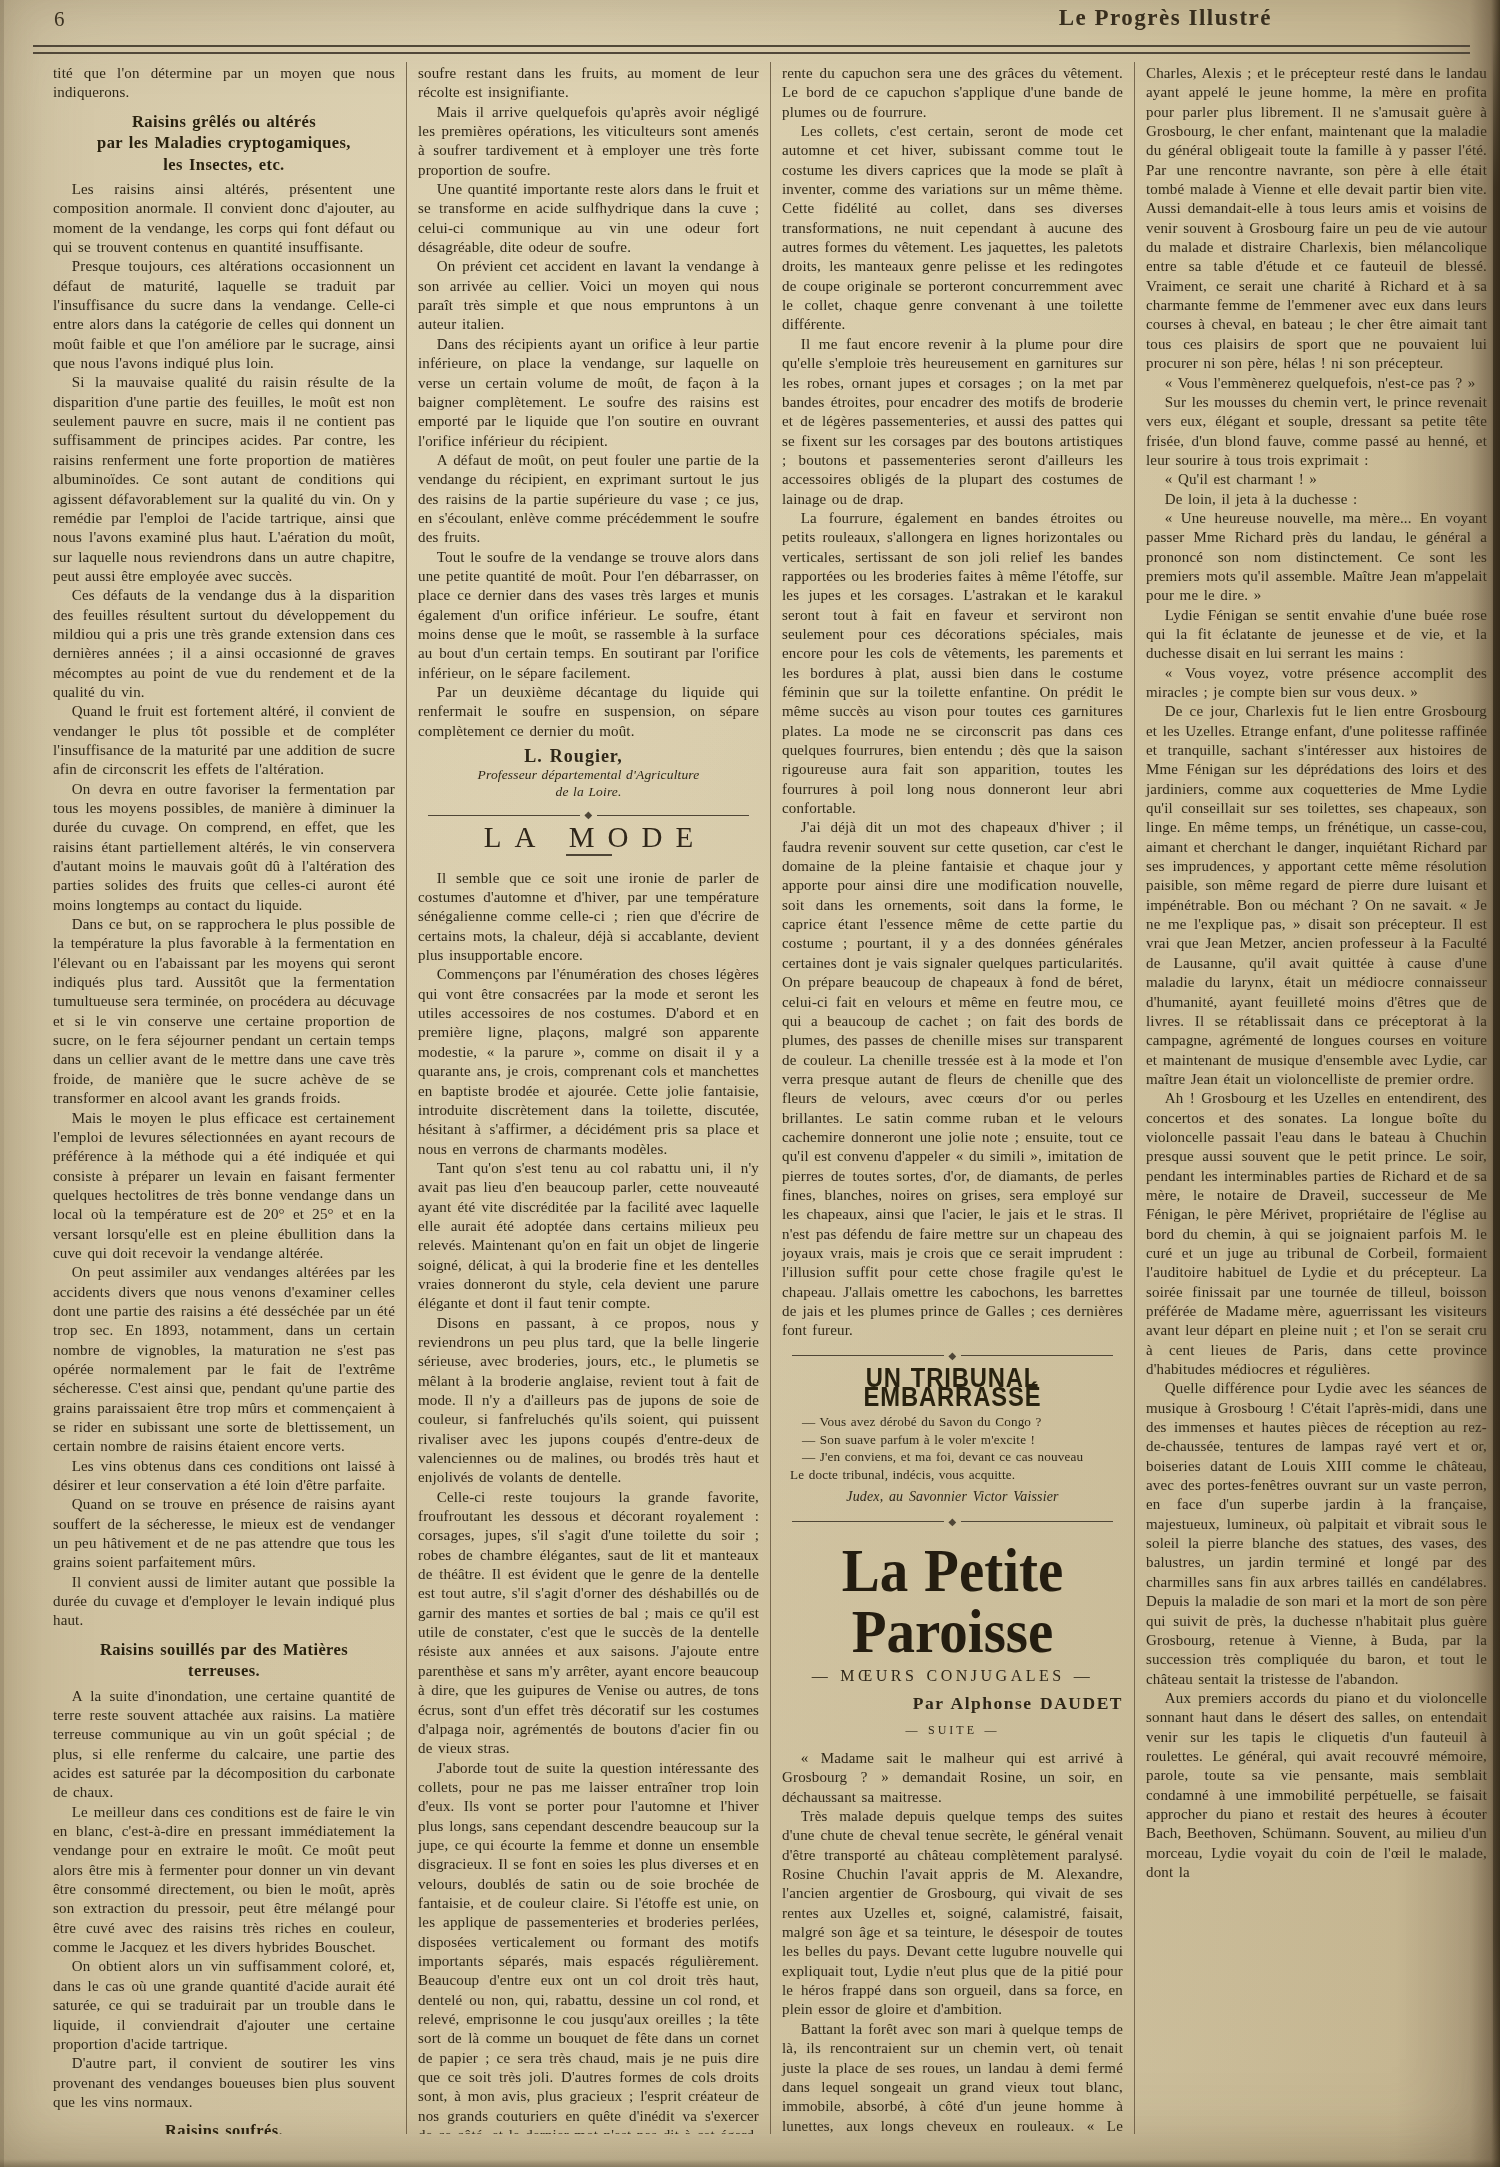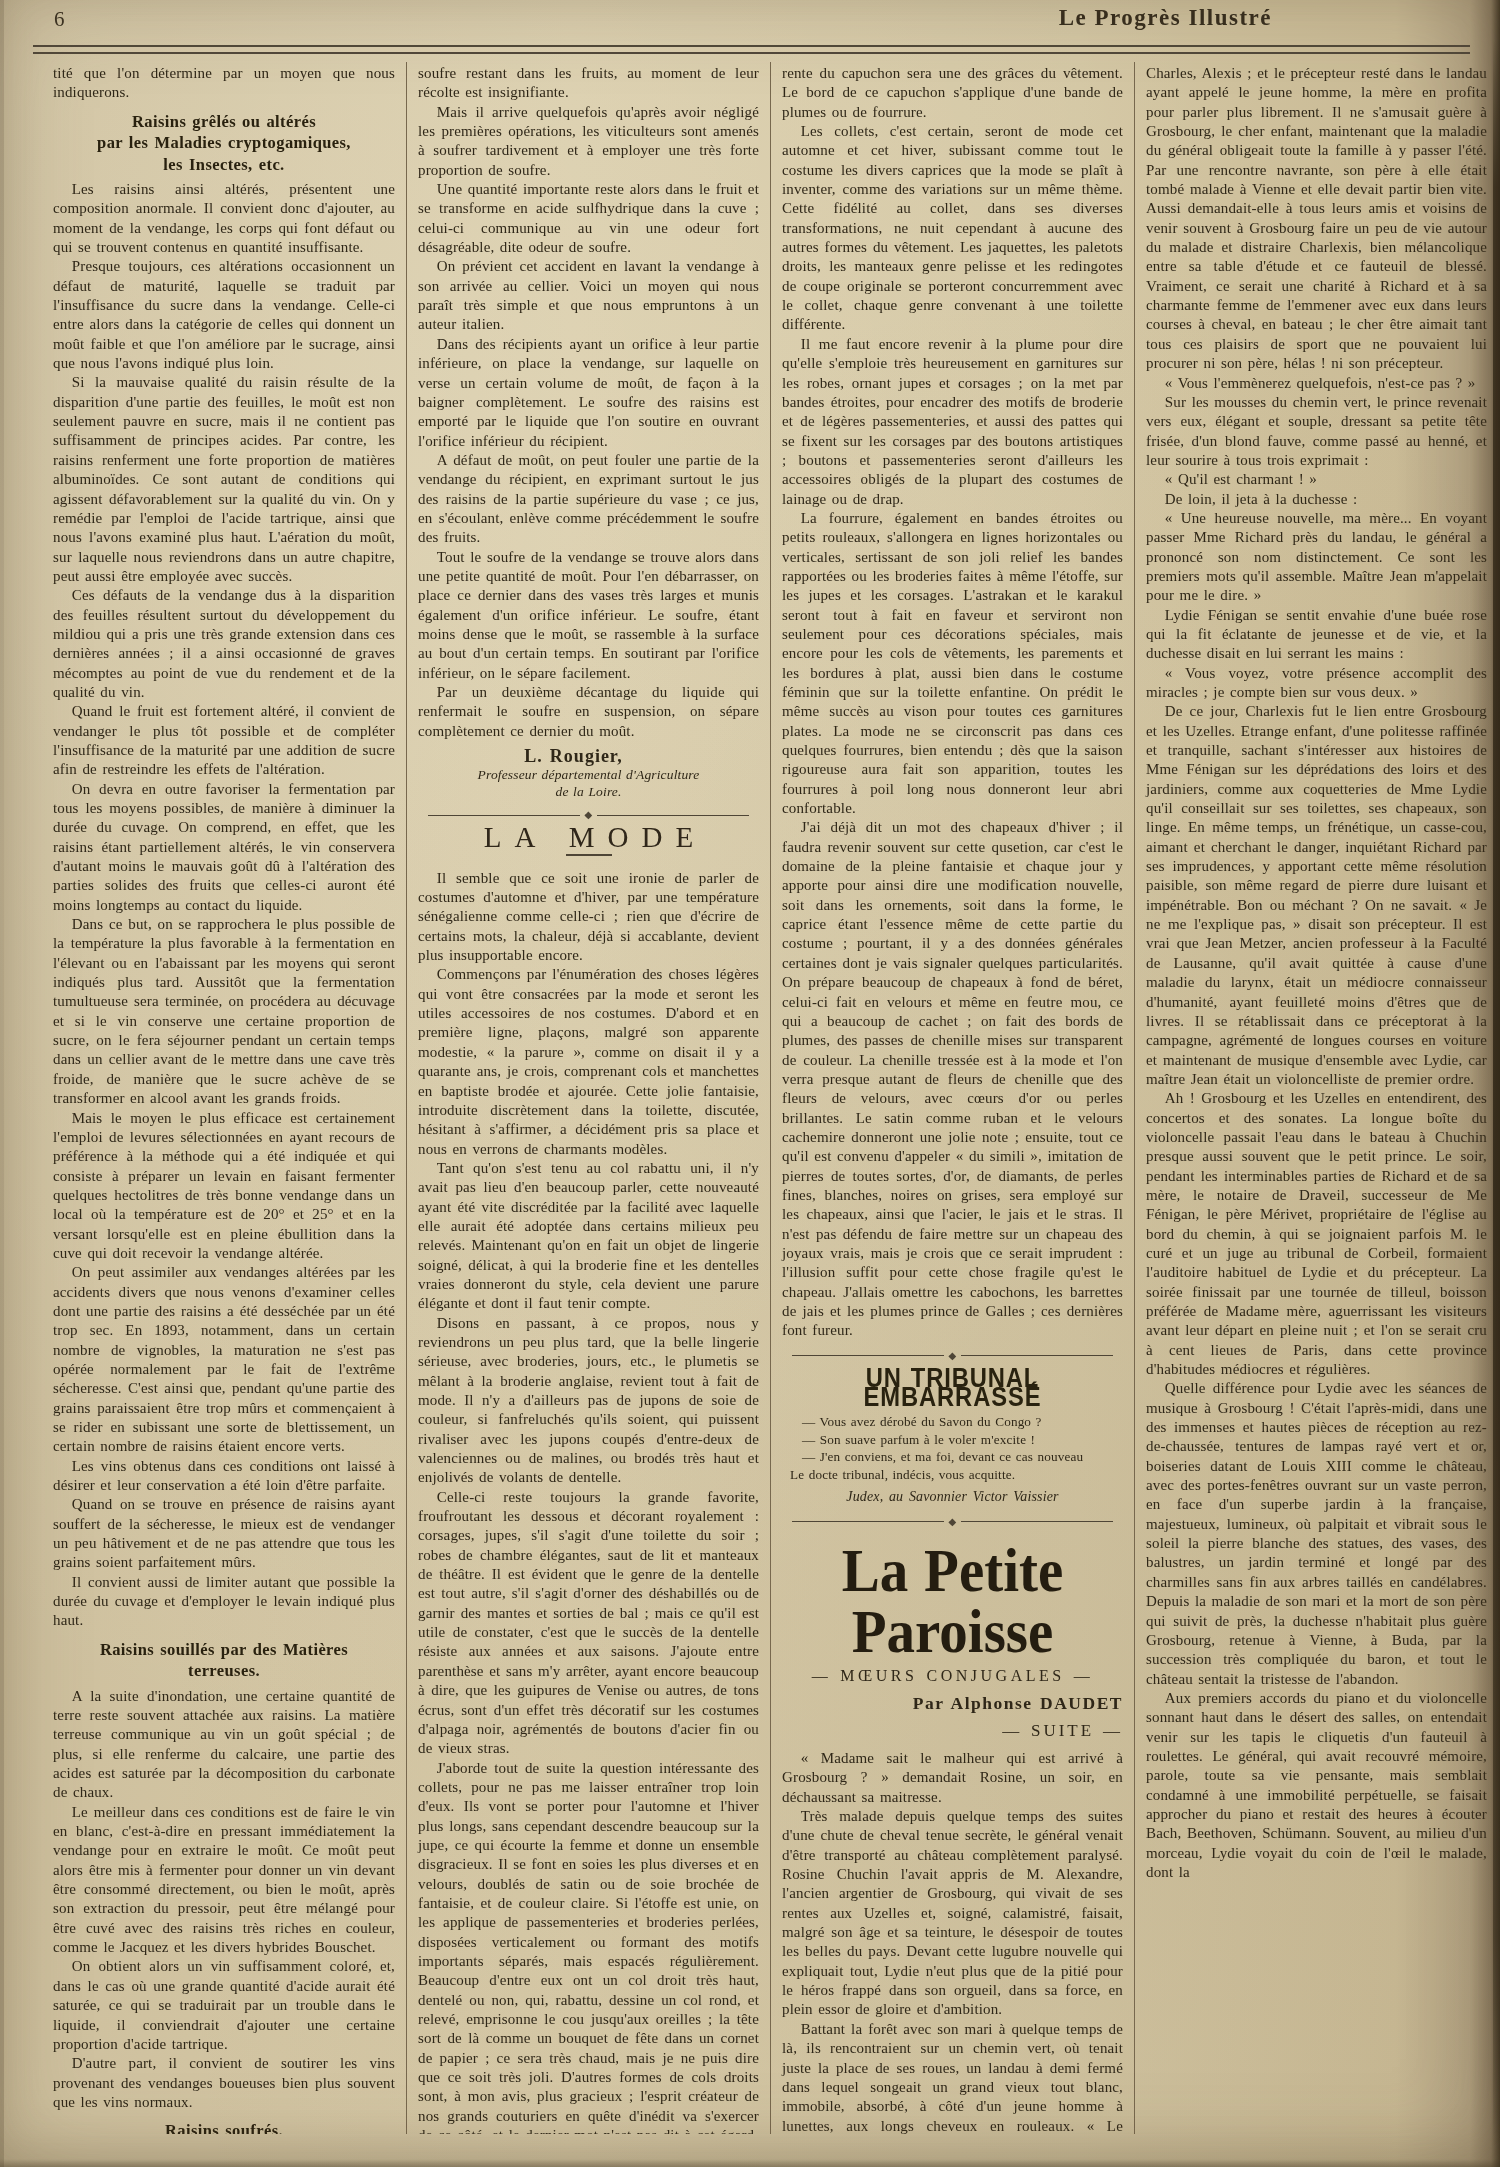"Quand le fruit est fortement" p.bp { text: restreindre -> circonscrit }
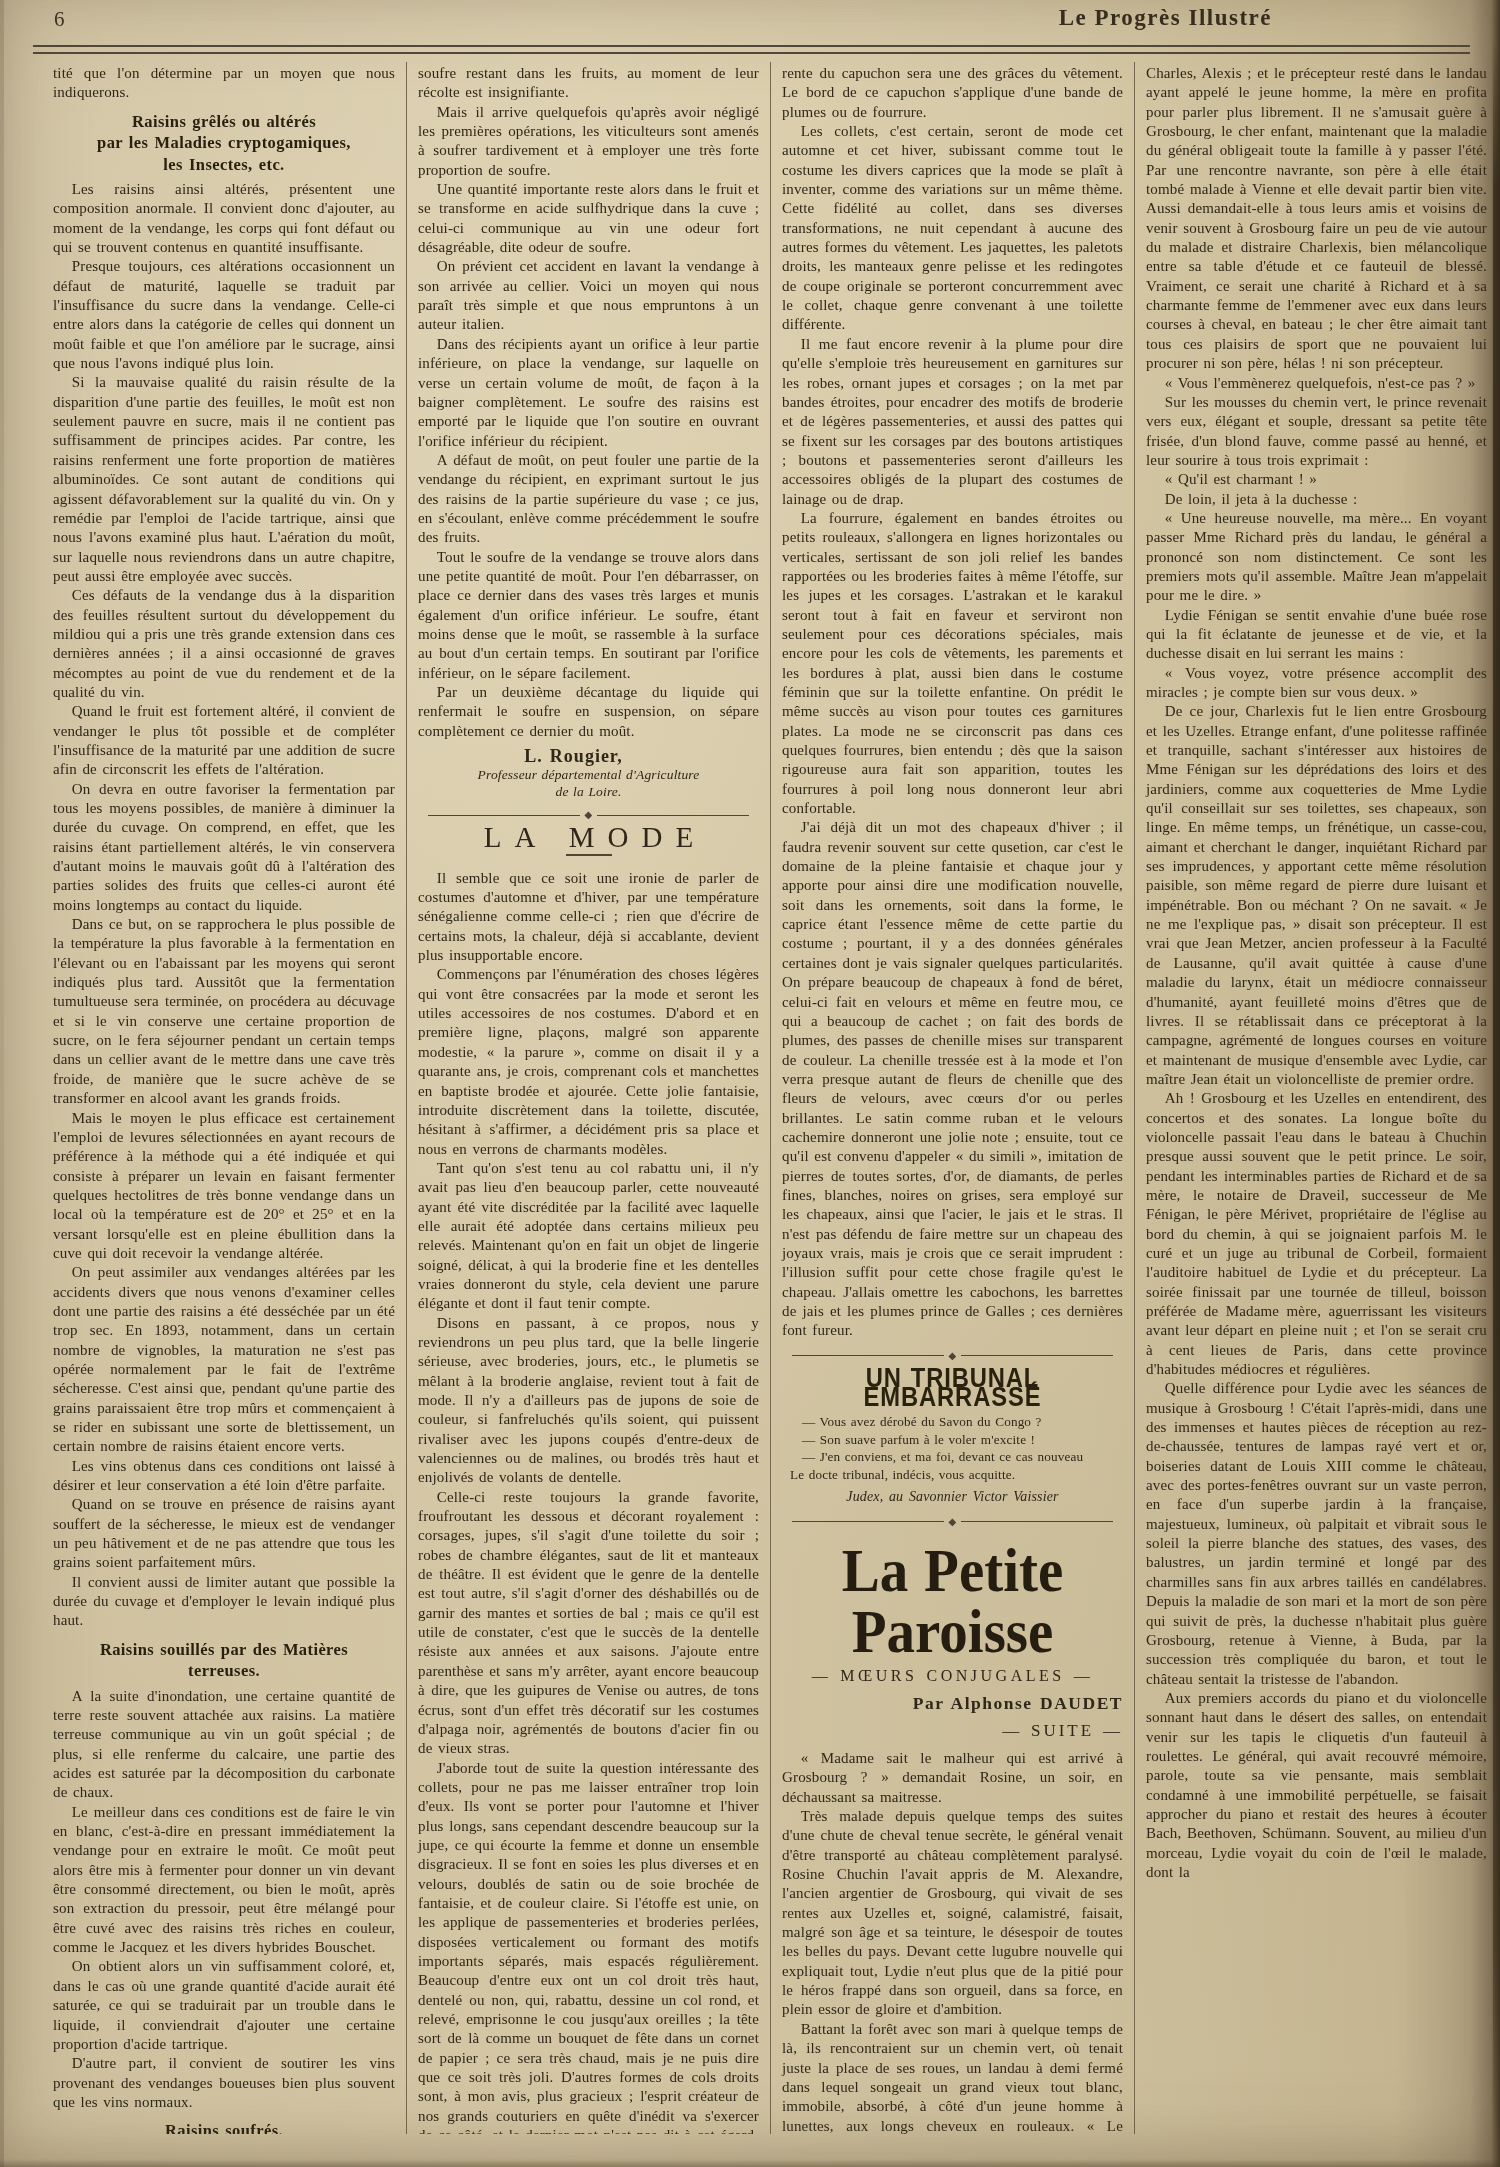"— SUITE —" .serial-suite { font-size: 17px -> 12px; text-align: right -> center }
